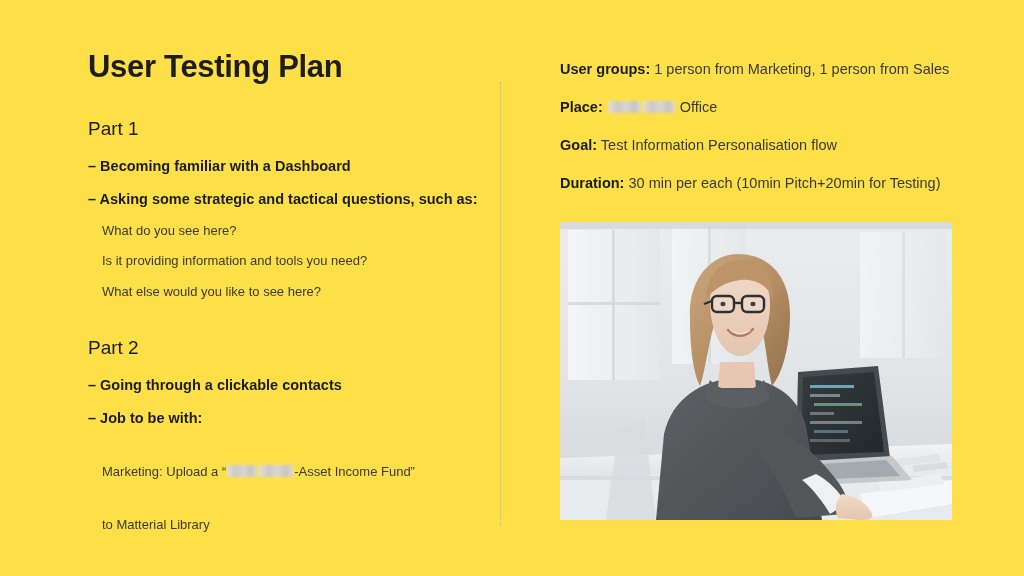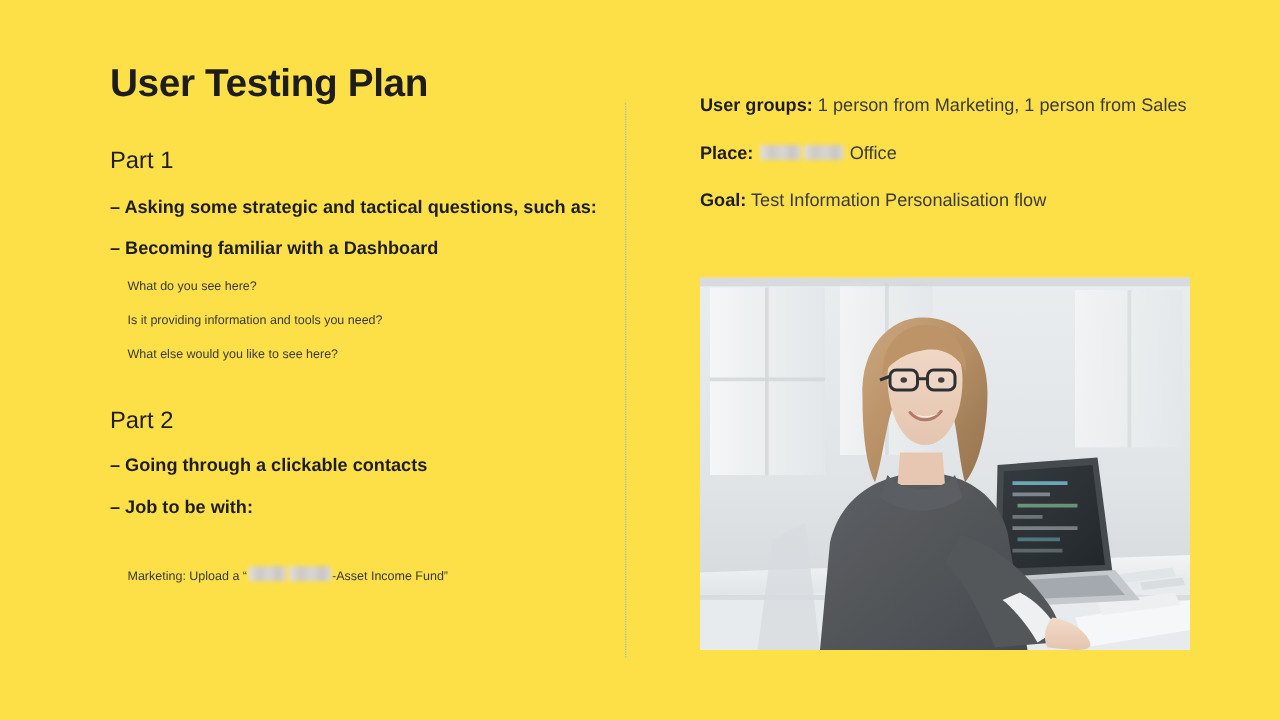"User groups: 1 person from" .right-col { top: 76px -> 60px }
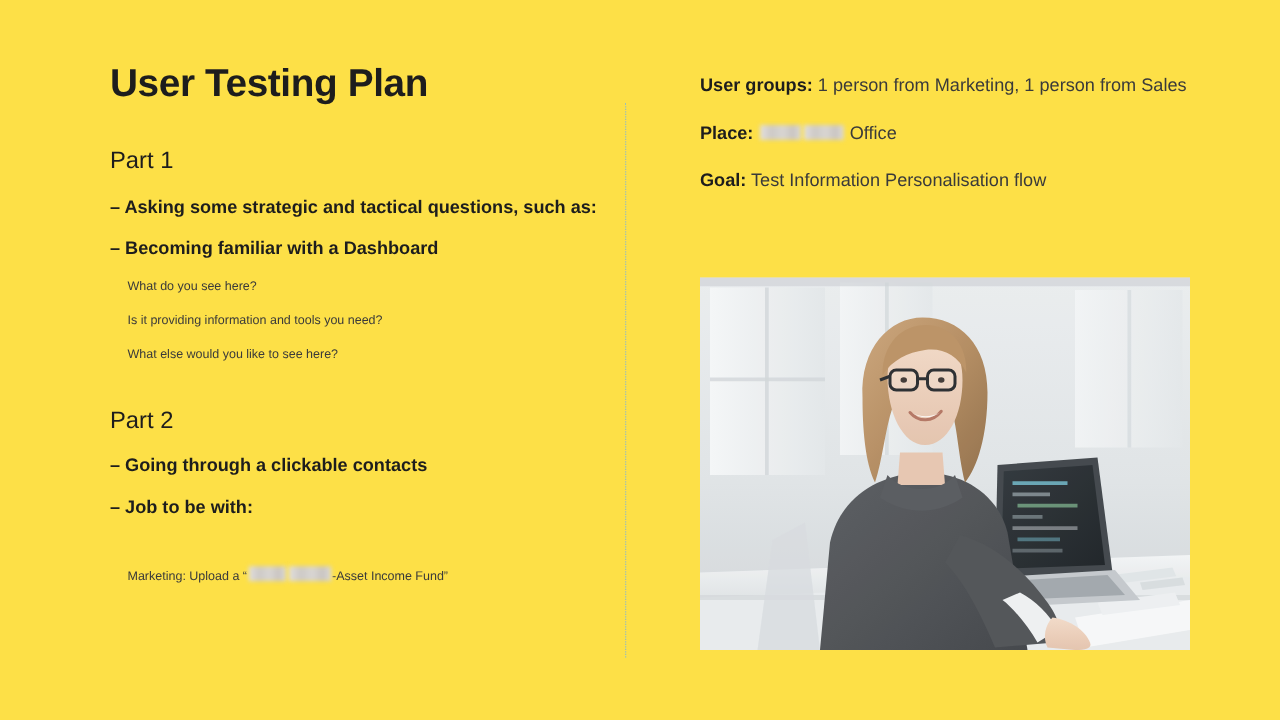"Duration: 30 min per each" p.meta-line { html: none -> <p> <span>Duration:</span> <span>30 min per each (10min Pitch+20min for Testing)</span> </p> }
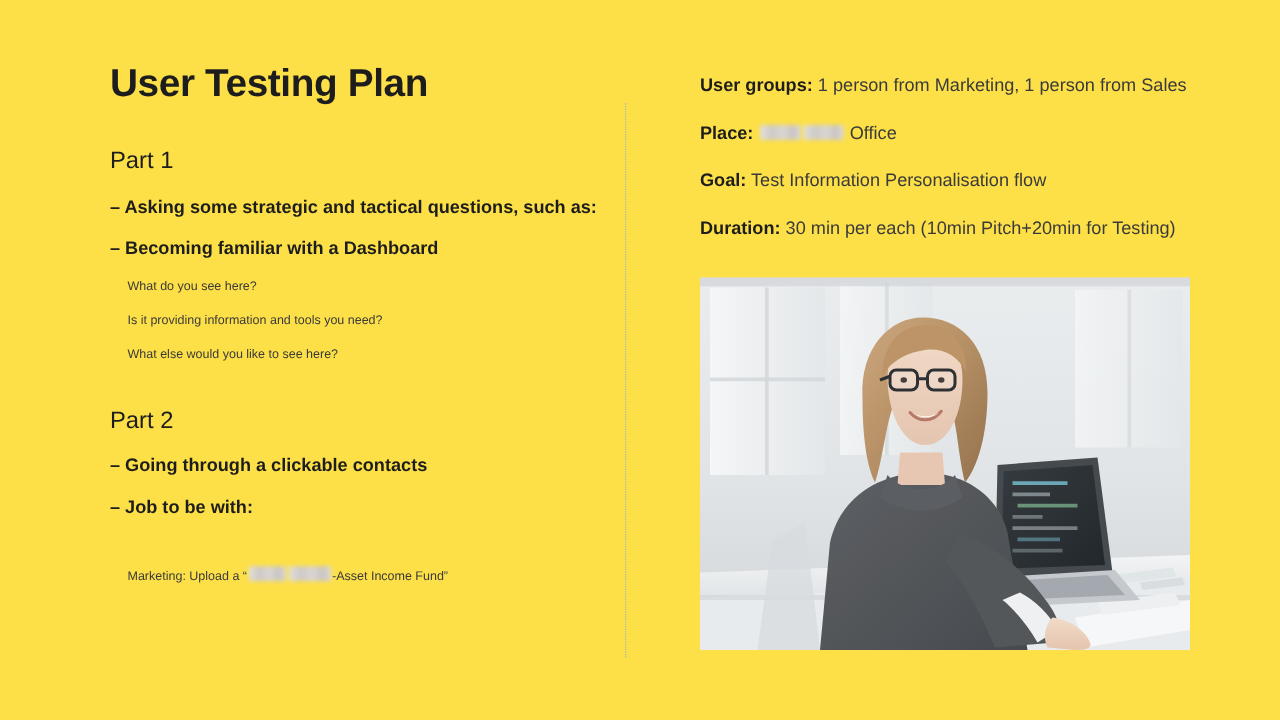"– Asking some strategic and" p.bullet-dash { order: before "– Becoming familiar with a" -> after "– Becoming familiar with a" }
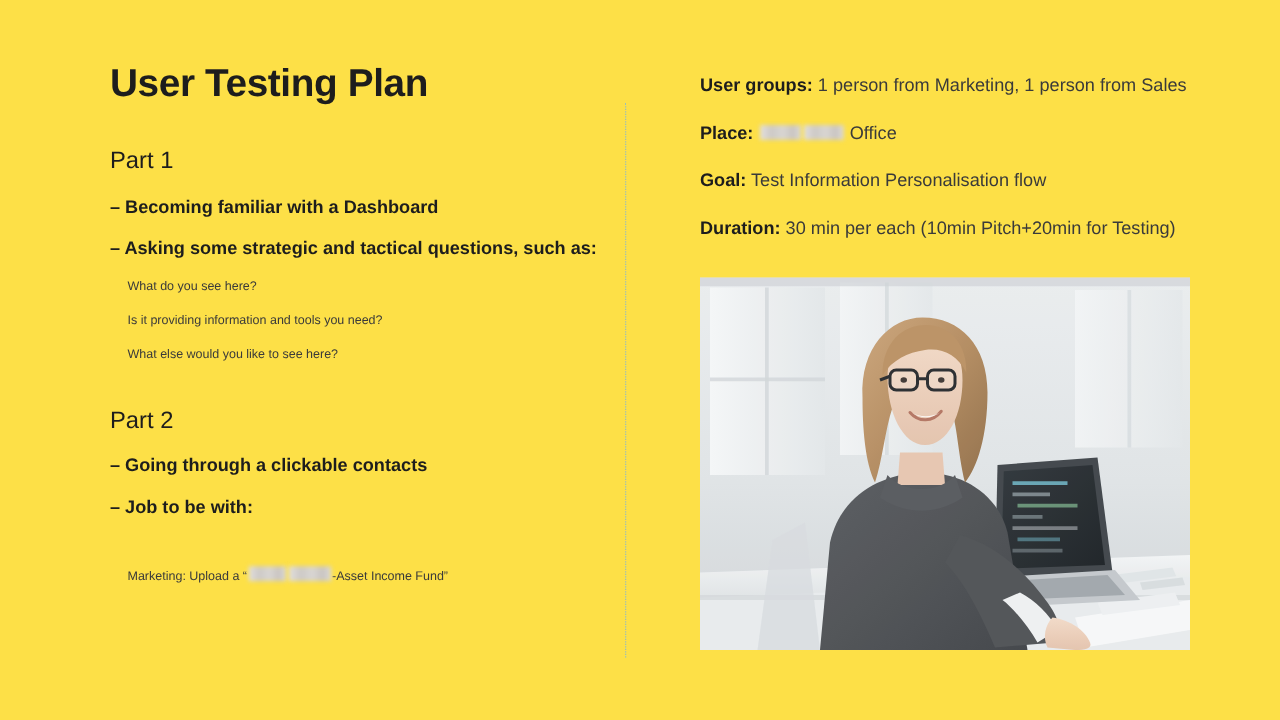"What do you see here?" .sub-line { font-size: 10px -> 13px }
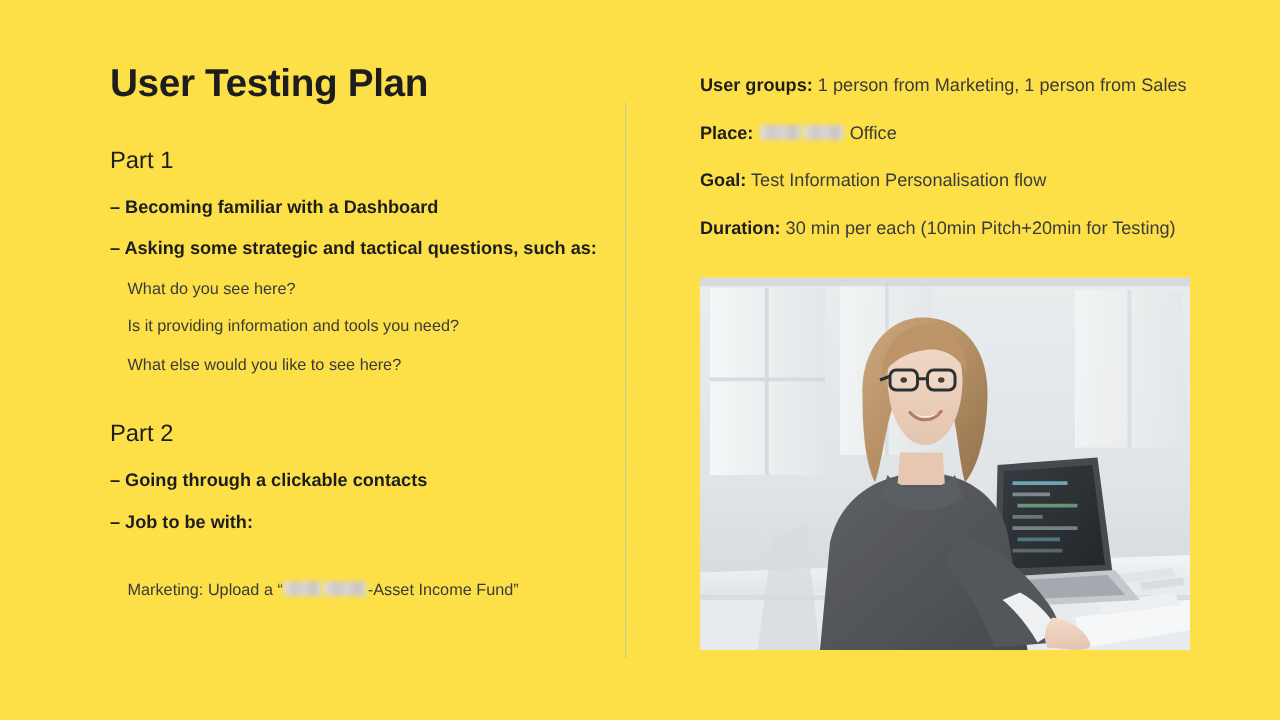"to Matterial Library" p.sub-line { html: none -> <p>to Matterial Library</p> }
